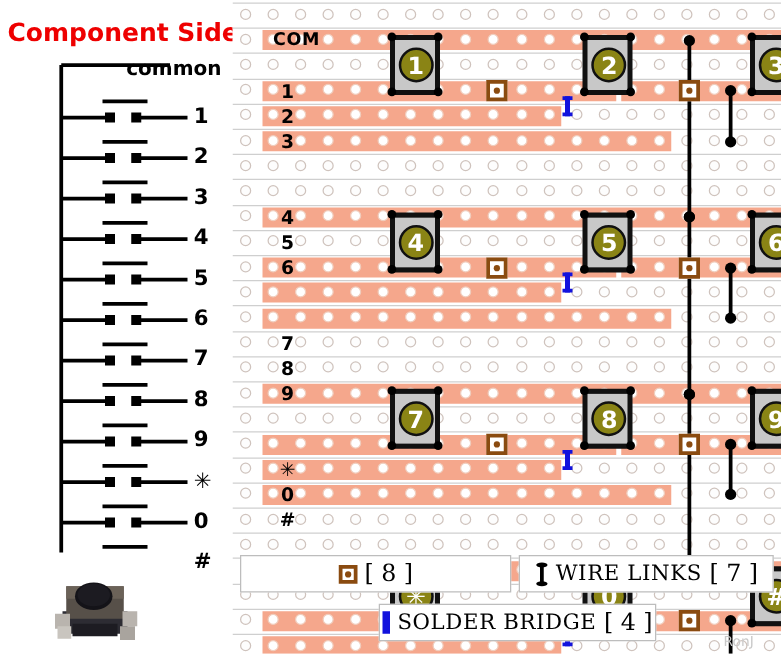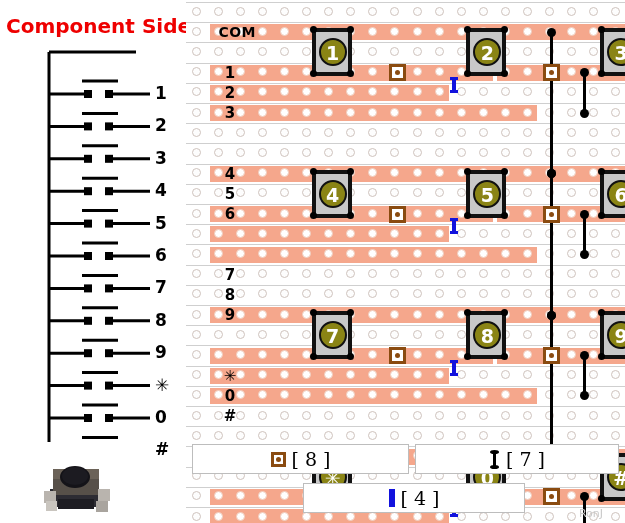"common" div.sch-common-label { html: none -> <div>common</div> }
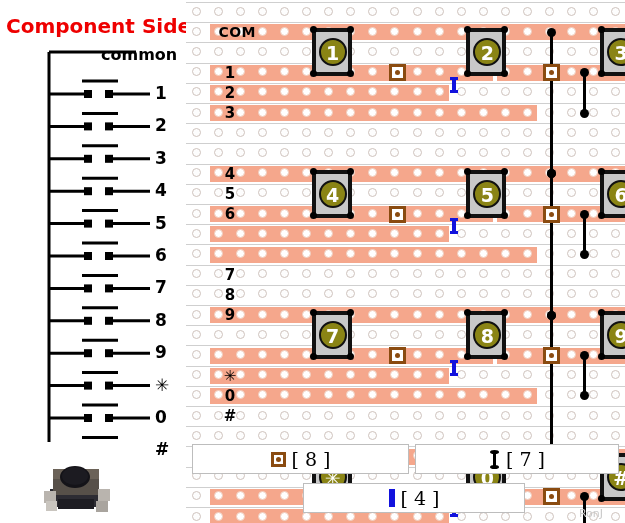"WIRE LINKS" span.lgtext { html: none -> <span>WIRE LINKS</span> }
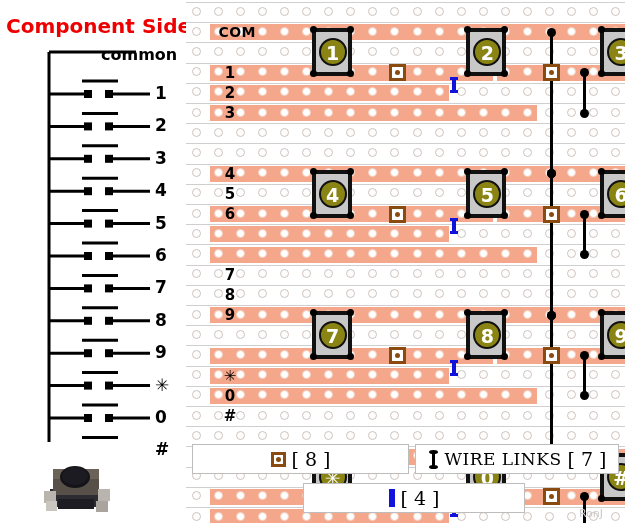"SOLDER BRIDGE" span.lgtext { html: none -> <span>SOLDER BRIDGE</span> }
